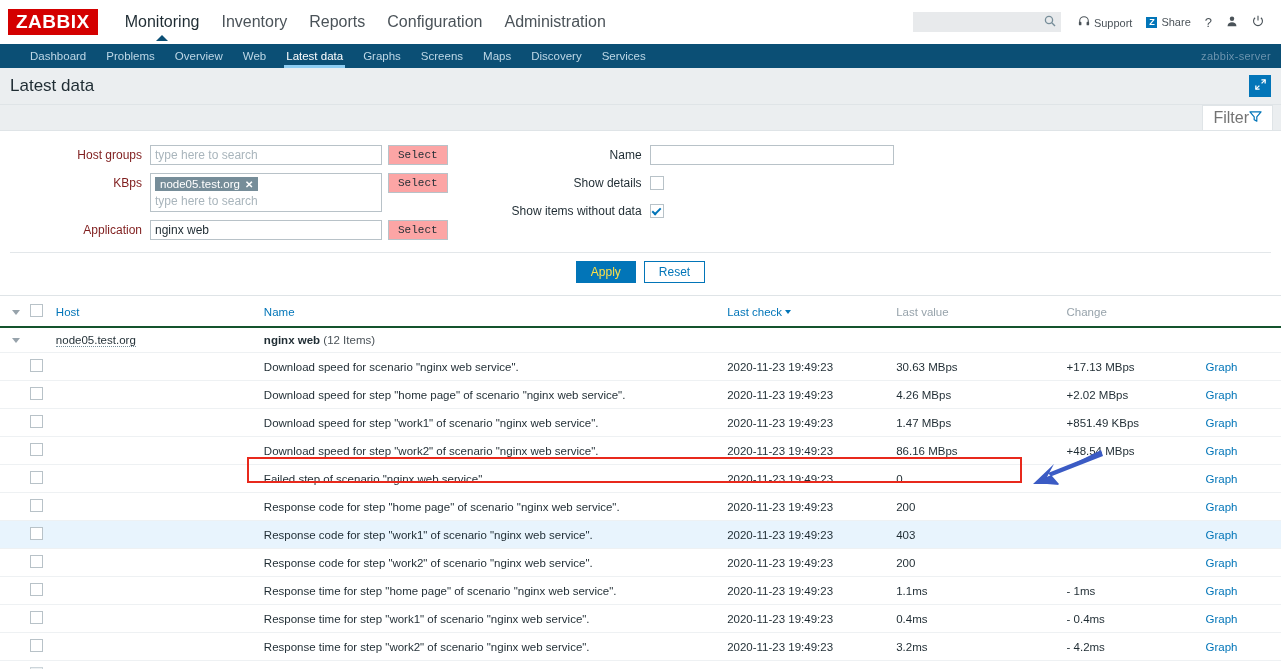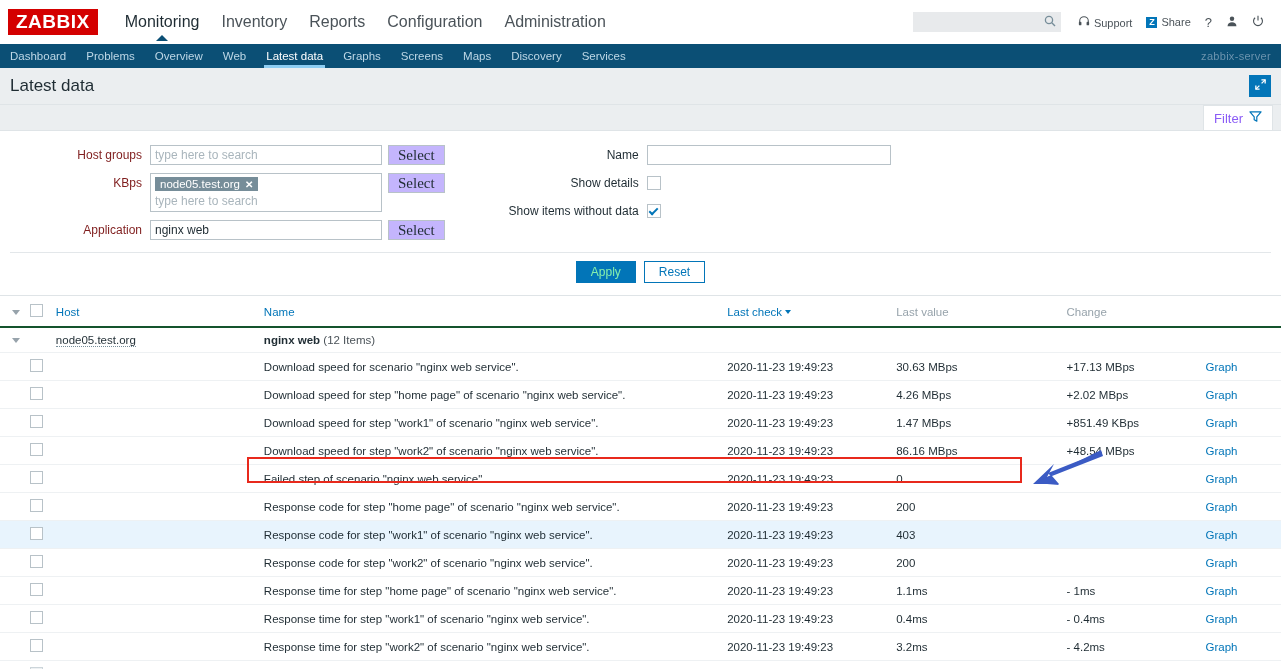"Dashboard" .subnav { padding-left: 0 -> 20px }
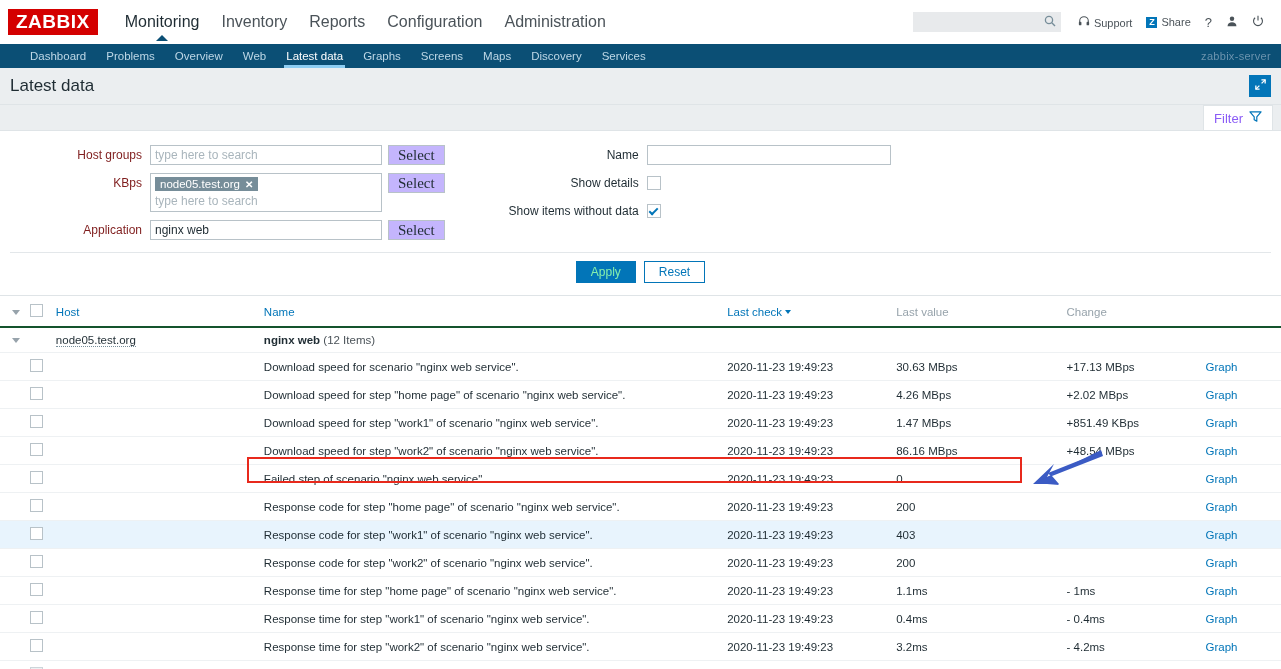"Filter" .filtertab { color: #8b5cf6 -> #737373; font-size: 13px -> 16px; gap: 6px -> none }
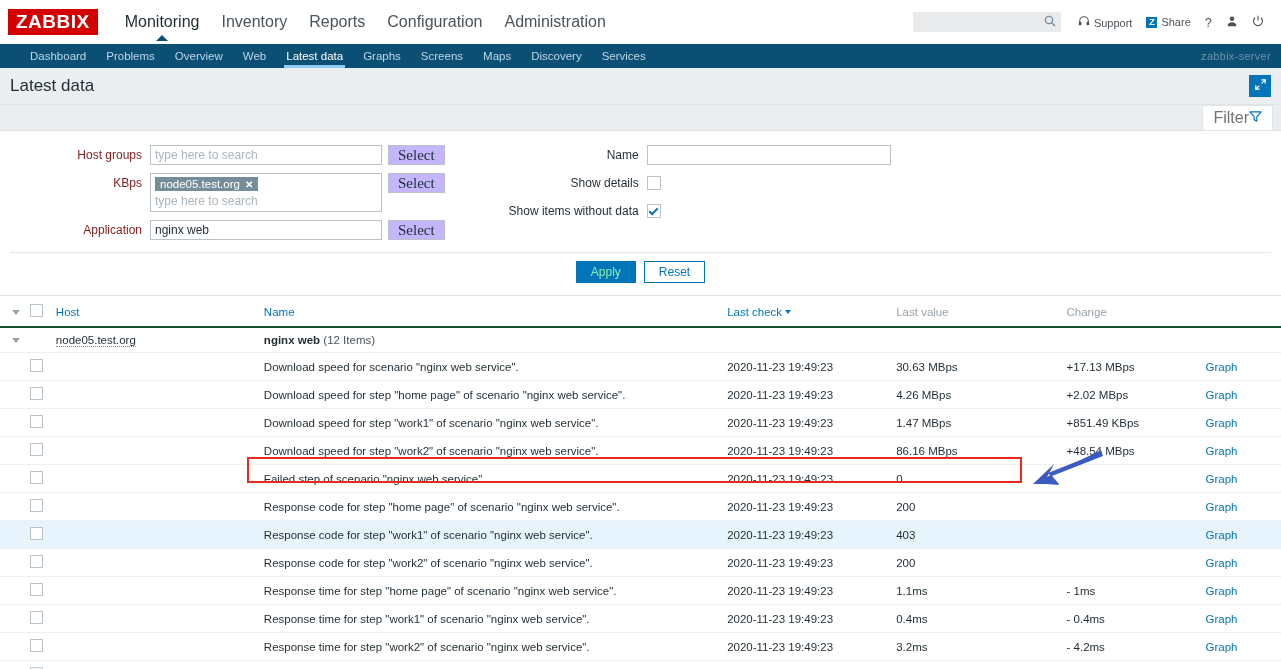"Select" .selbtn { background: #c4b5fd -> #fca5a5; font-family: Liberation Serif, serif -> Liberation Mono, monospace; font-size: 15px -> 11px }
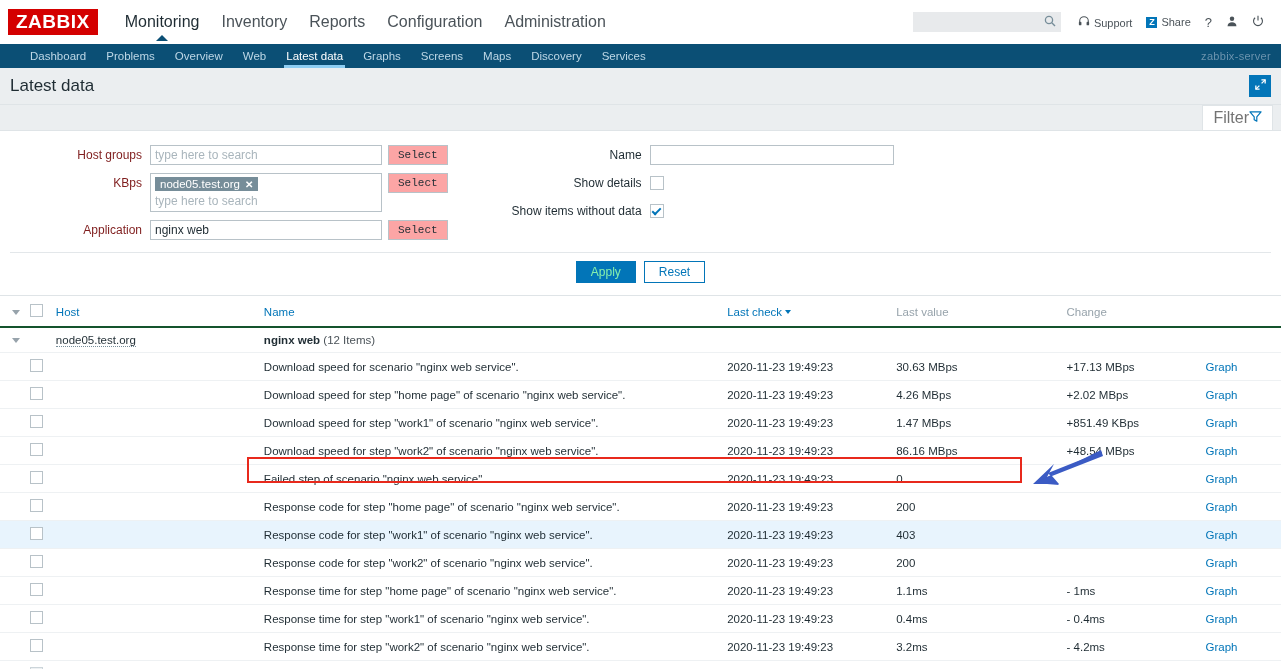"Apply" .btn-primary { color: #86efac -> #fde047 }
